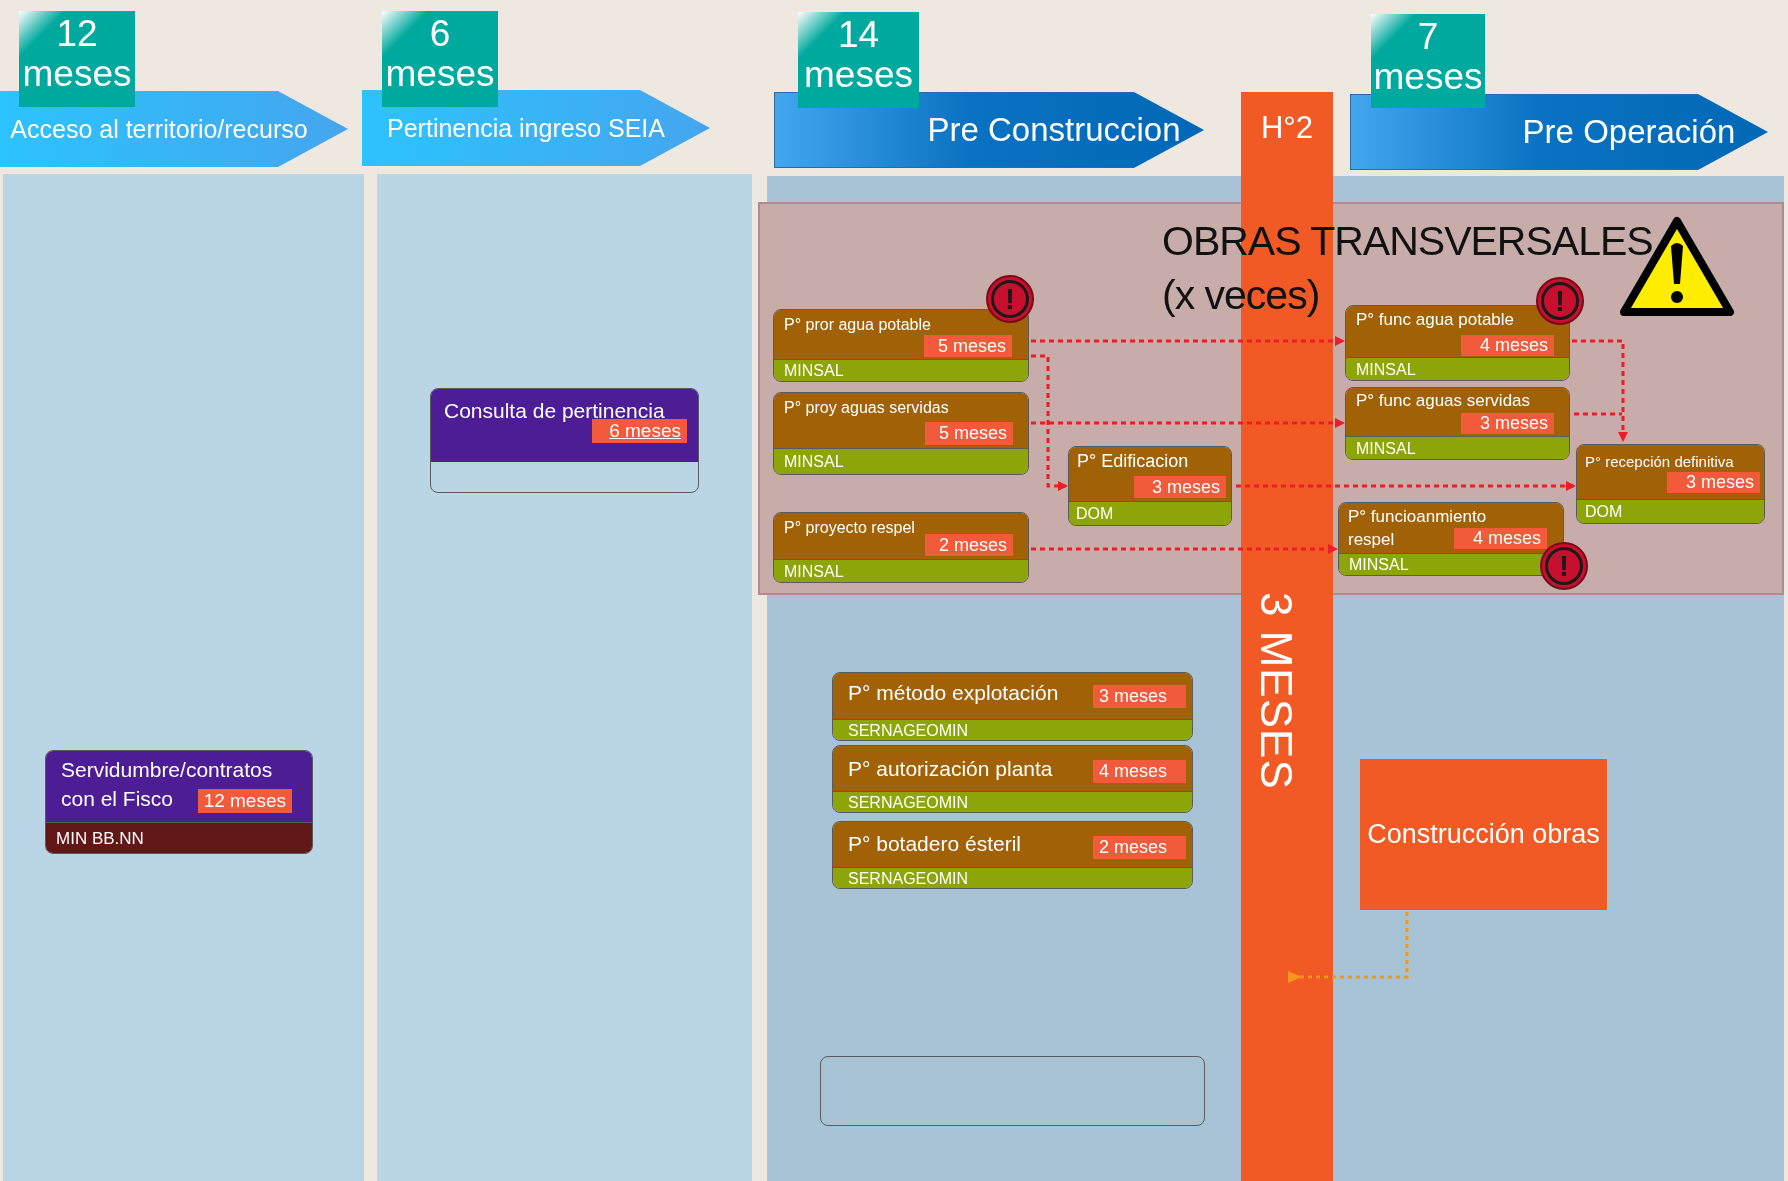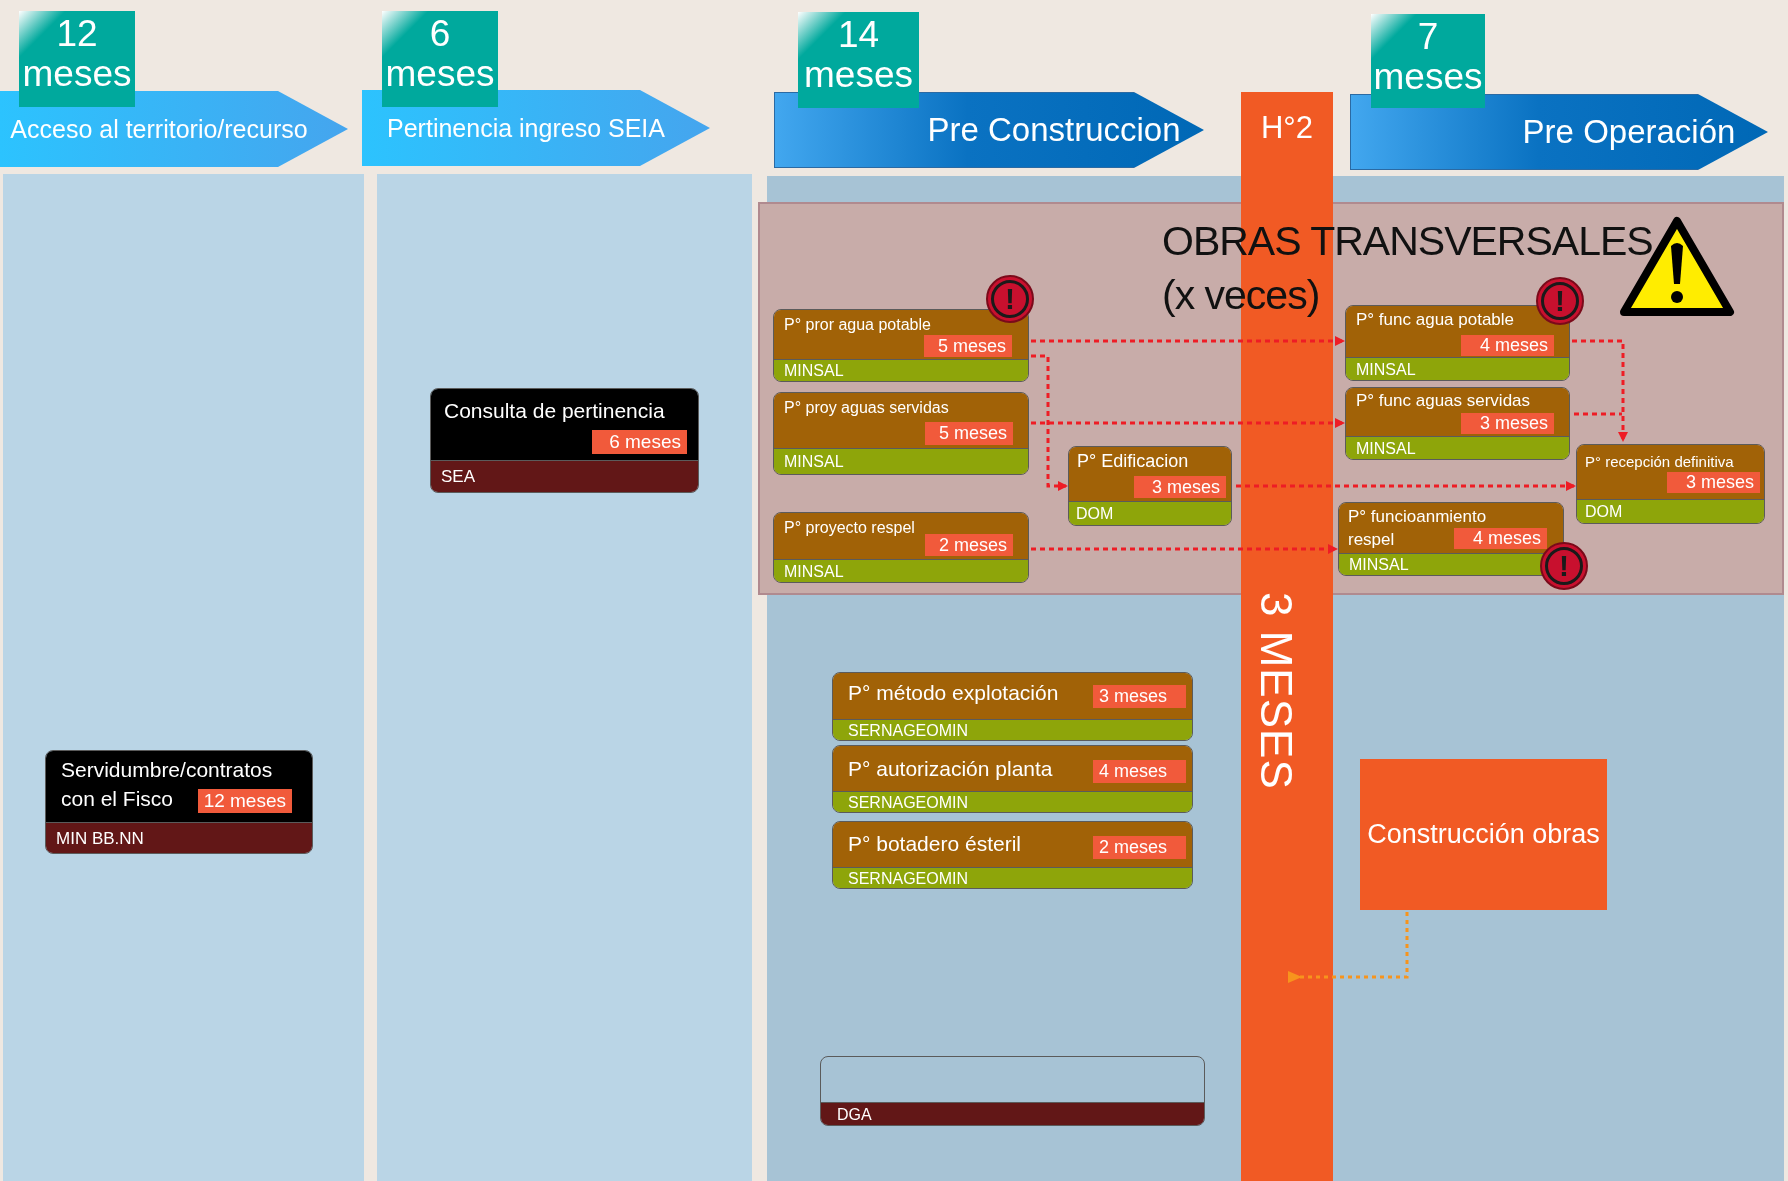"Consulta de pertinencia" .card.maroon .top { background: #000000 -> #4c1d95 }
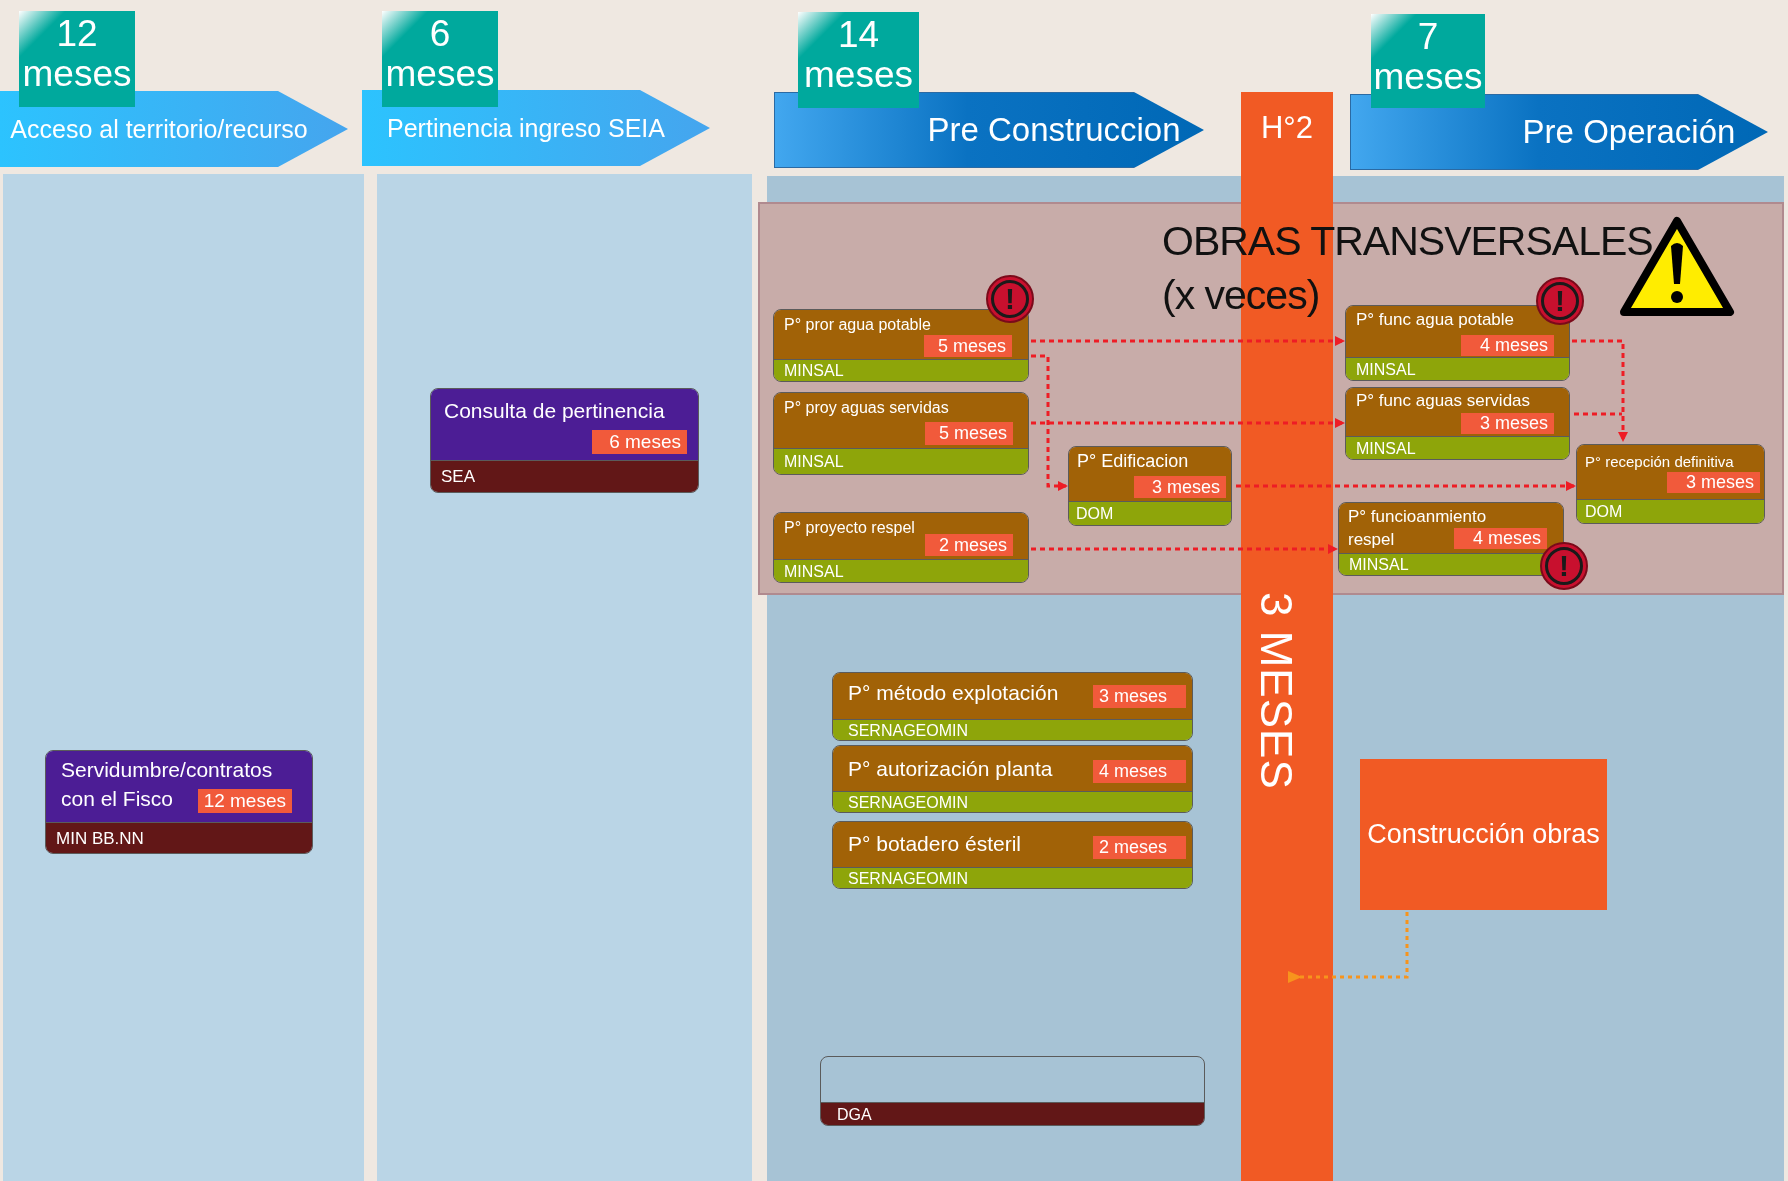"6 meses" div.pill { text-decoration: none -> underline; top: 41px -> 30px }
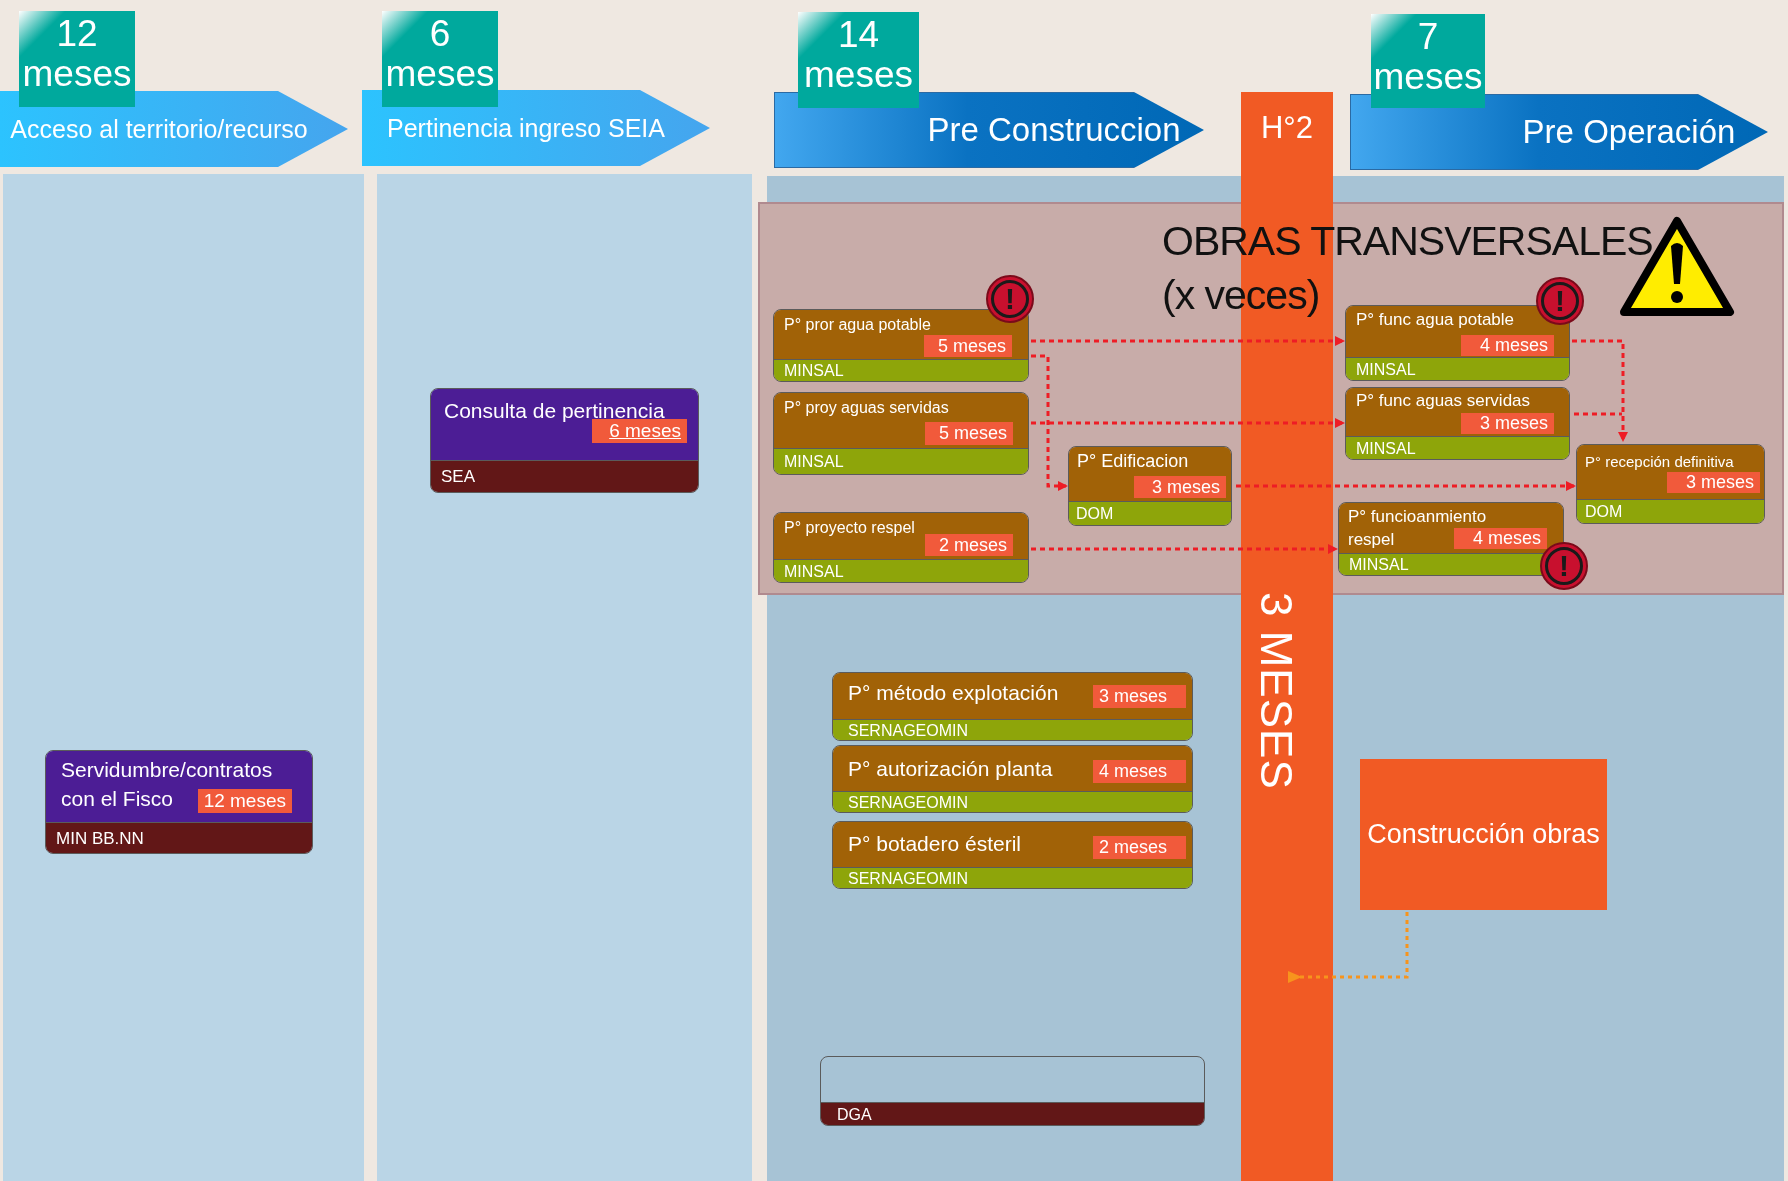"SEA" div.bot { html: <div>SEA</div> -> none }
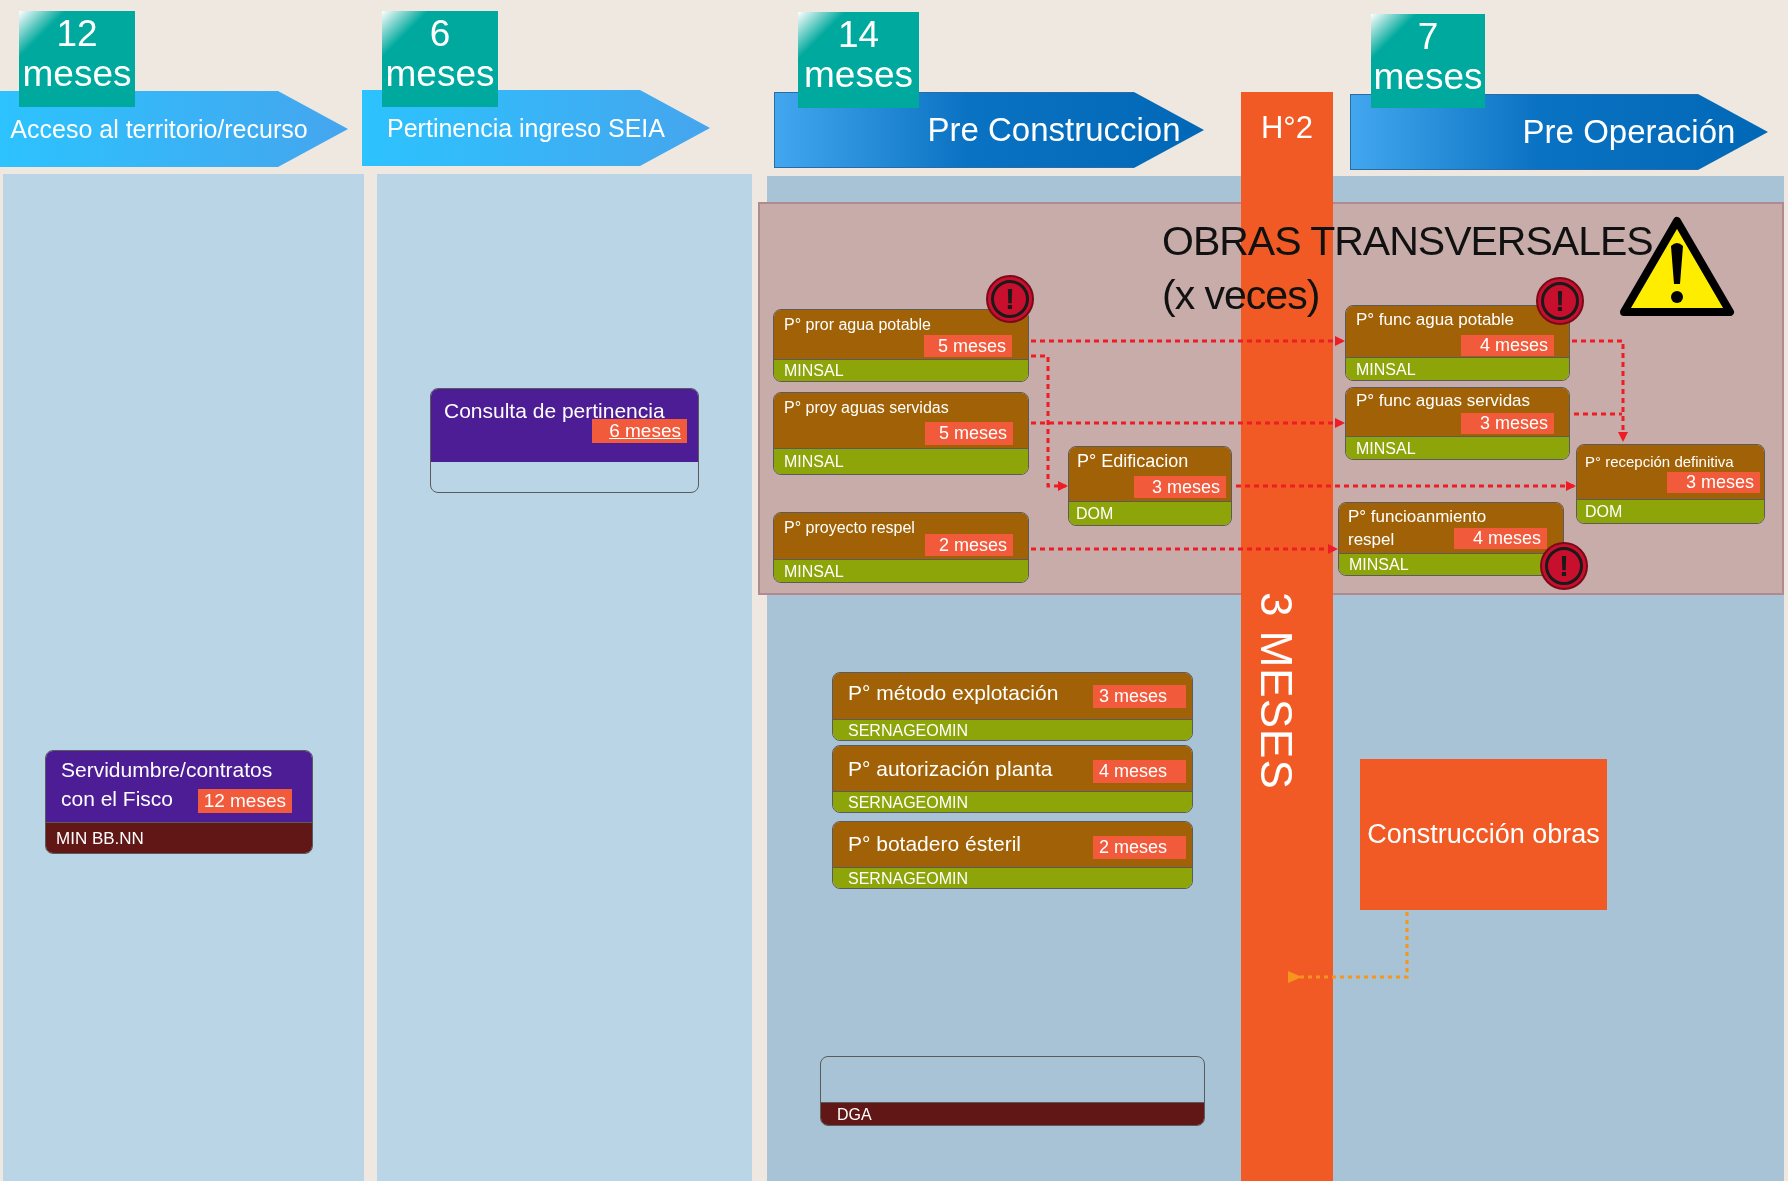"DGA" div.bot { html: <div>DGA</div> -> none }
